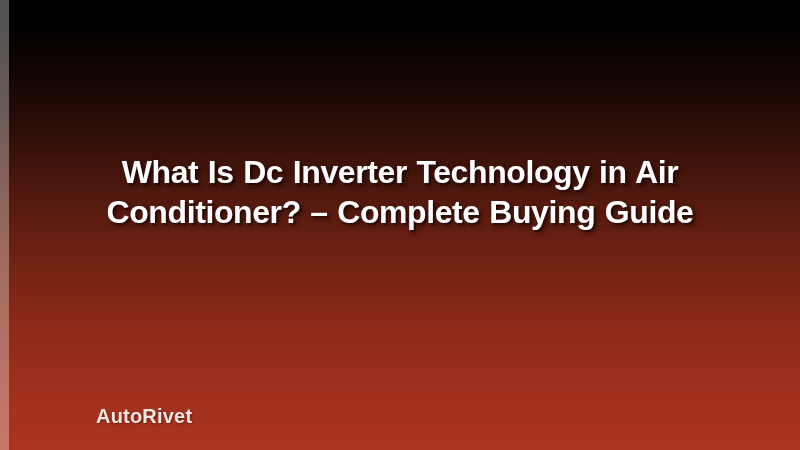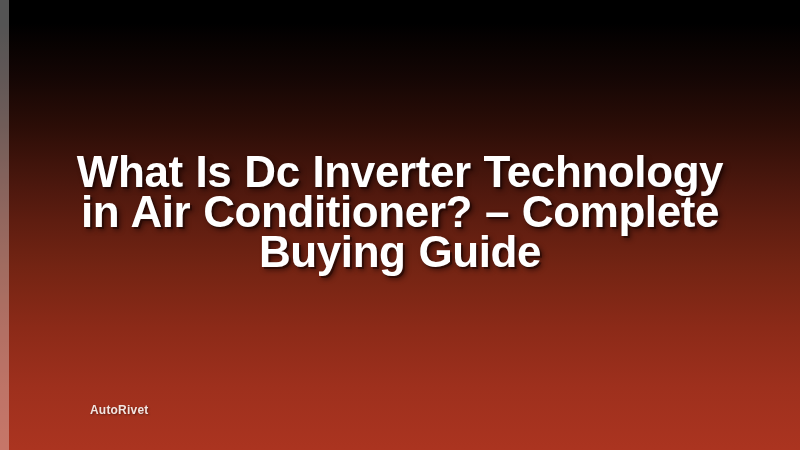"What Is Dc Inverter Technology" .title { font-size: 44px -> 32px }
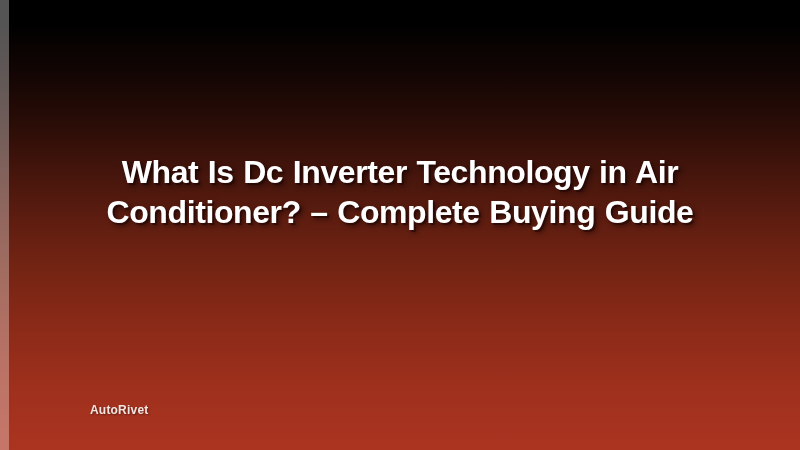"AutoRivet" .brand { font-size: 12px -> 20px; margin: 10px -> 16px }
